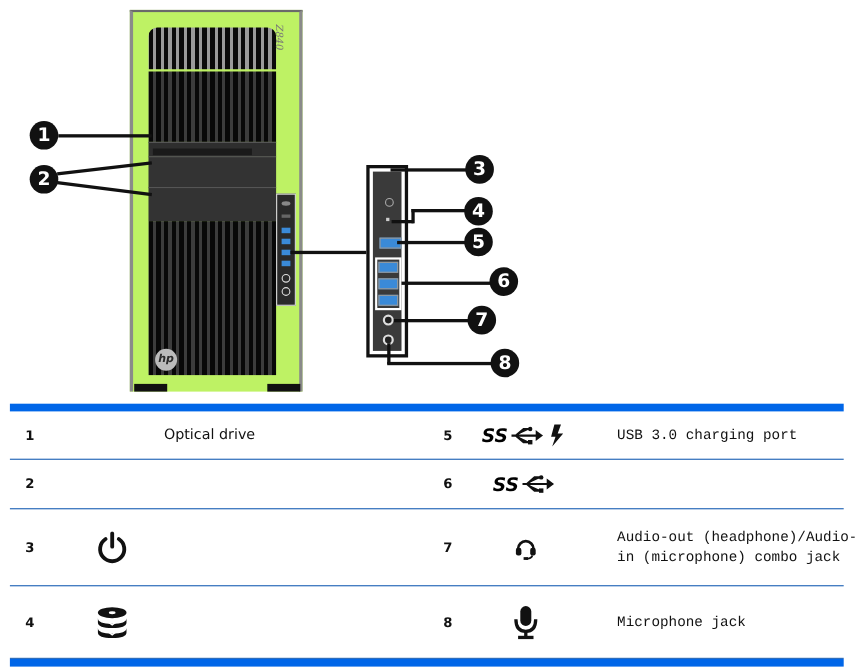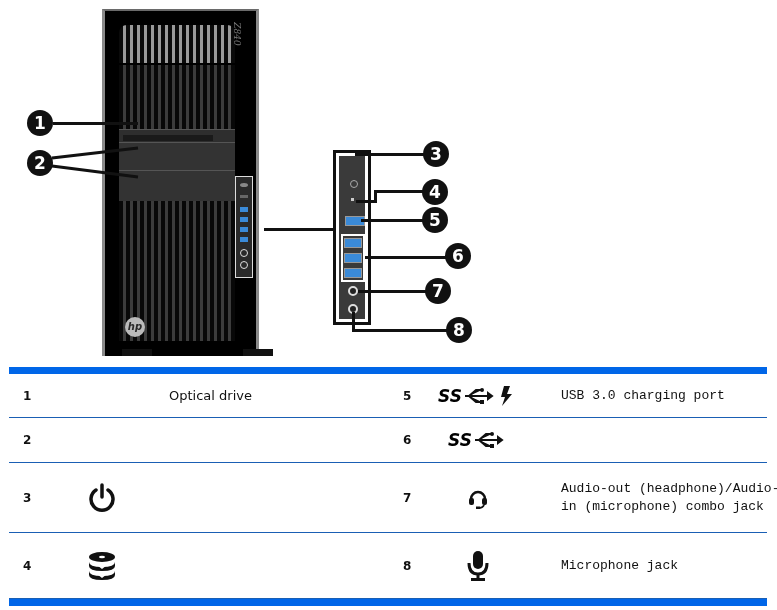"hp" .tower { background: #000000 -> #bef264; left: 102px -> 118px }
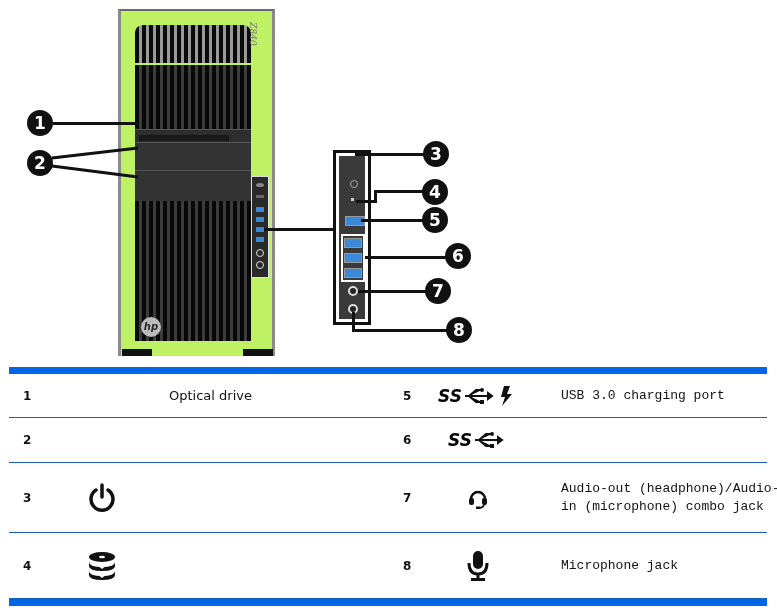"Optical drive" .c-desc1 { left: 160px -> 140px }
